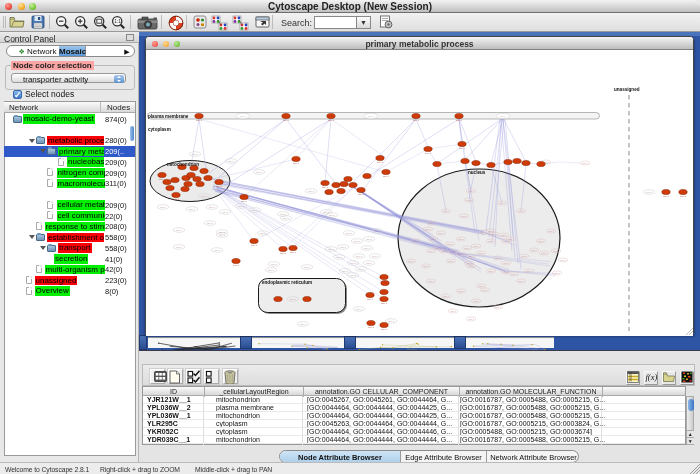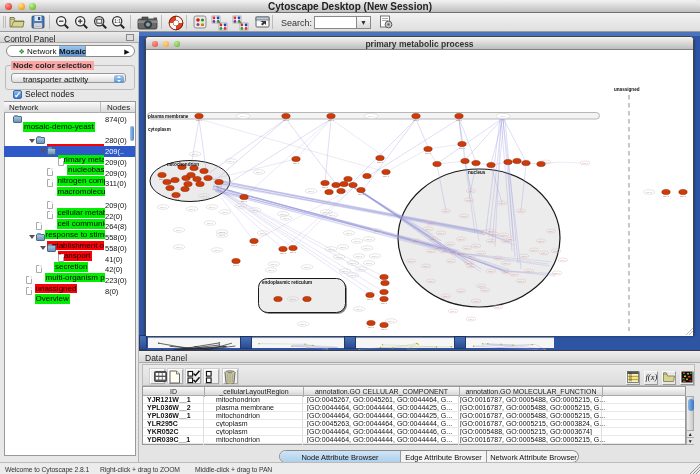"mosaic-demo-yeast" .lbl { margin-top: 8px -> none }
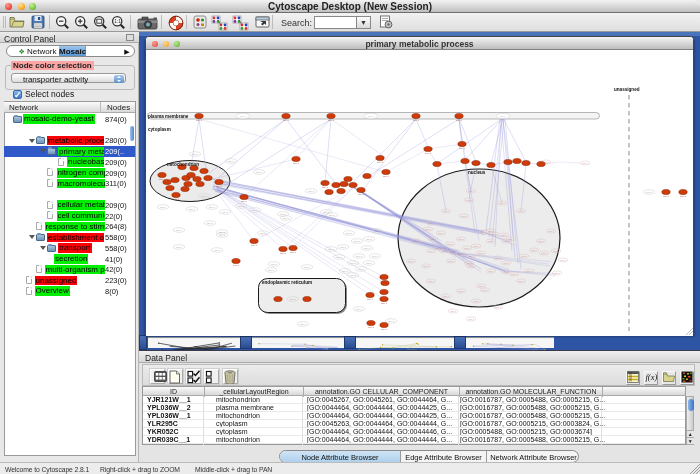"264(8)" span.cnt { text: 264(8 -> 208(0 }
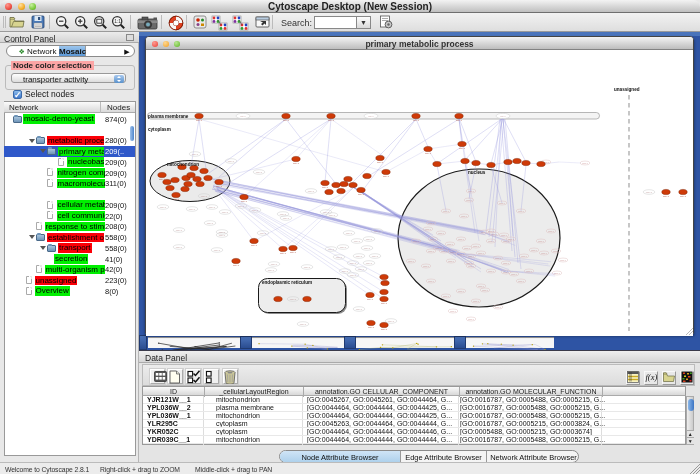"Data Panel" div { html: <div> <span>Data Panel</span> </div> -> none }
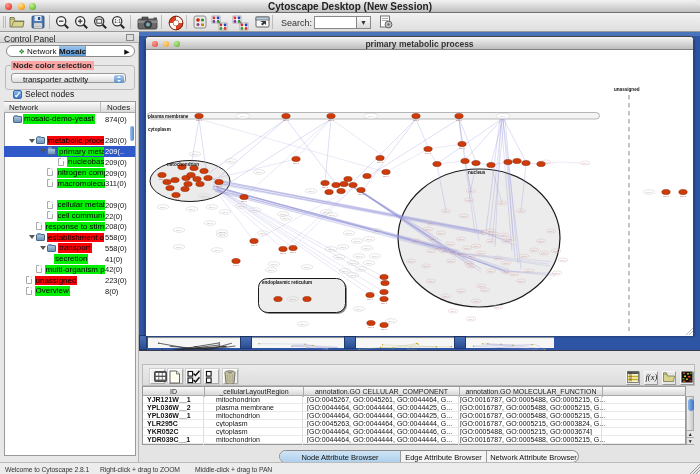"Node Attribute Browser" div.segb { font-weight: none -> bold }
